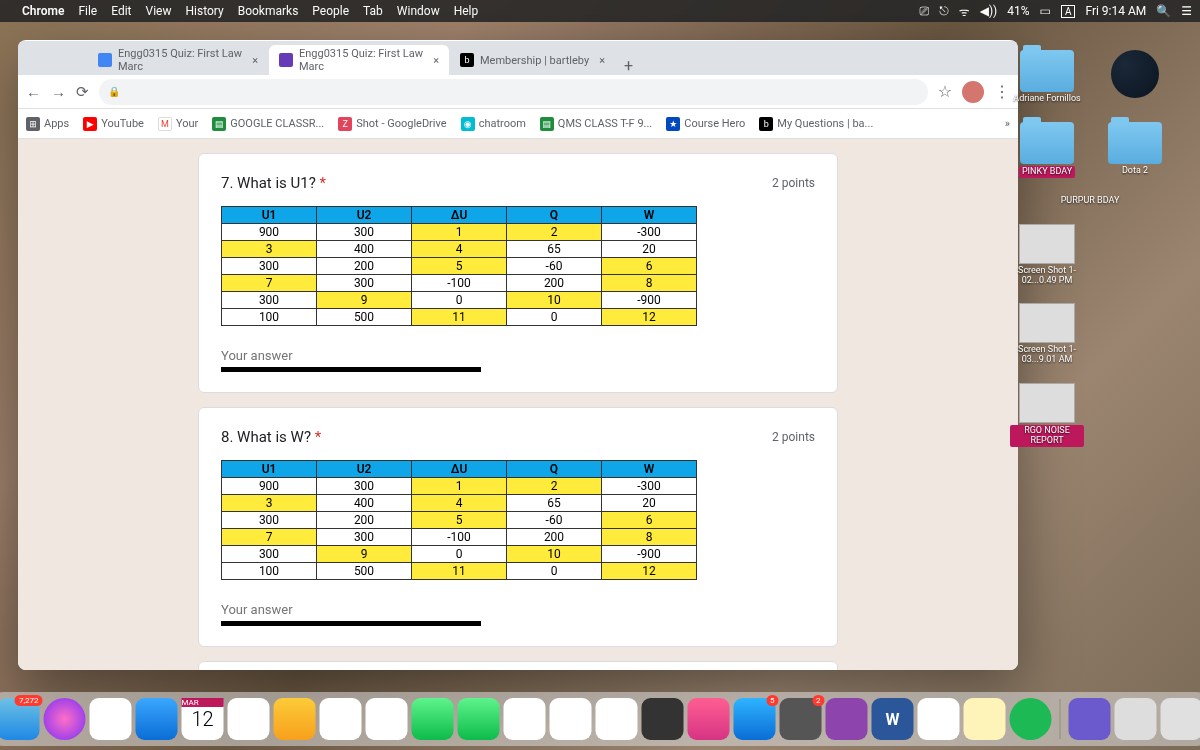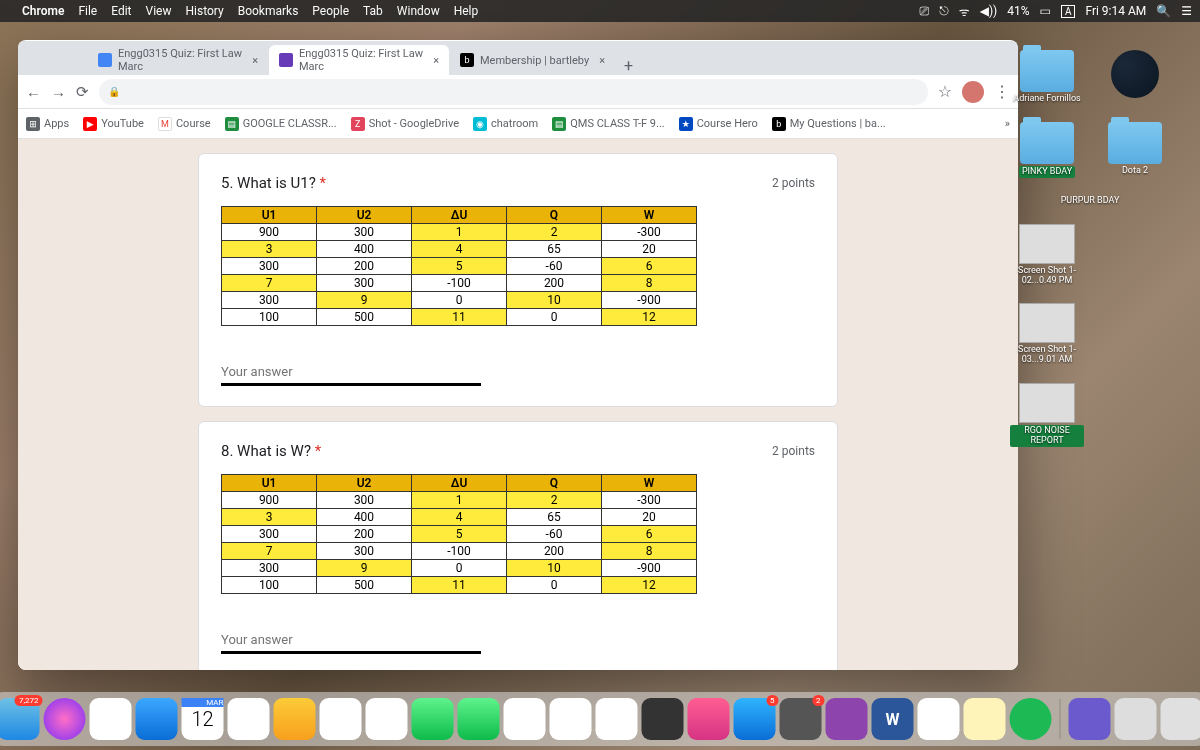"Course" span { text: Course -> Your }
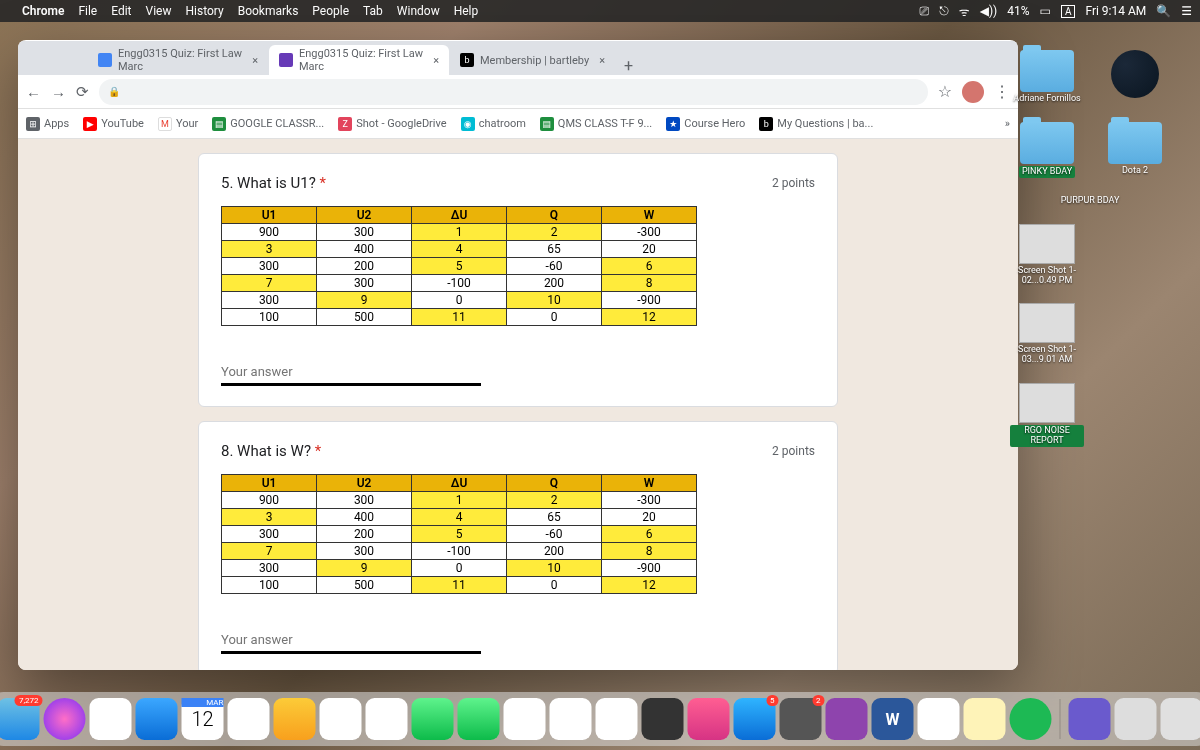"PINKY BDAY" .hlbl { background: #15803d -> #be185d }
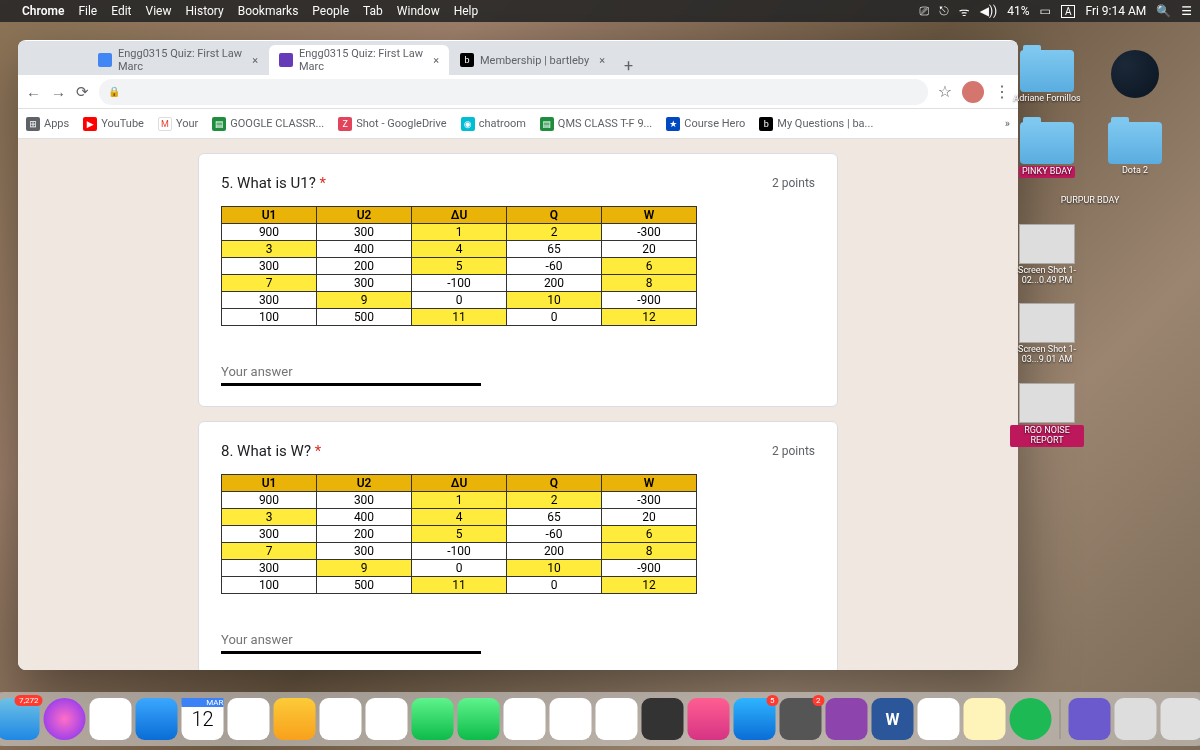"5. What is U1?" span { text: 5 -> 7 }
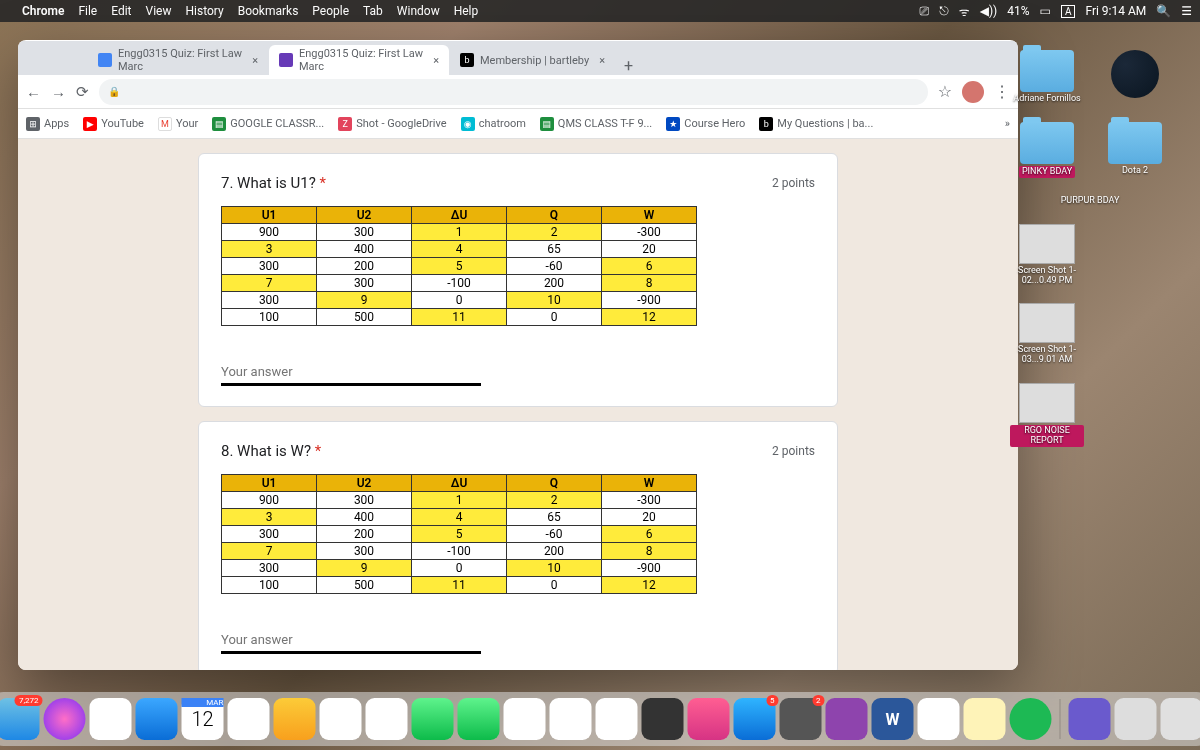"U1" .qtable th { background: #eab308 -> #0ea5e9 }
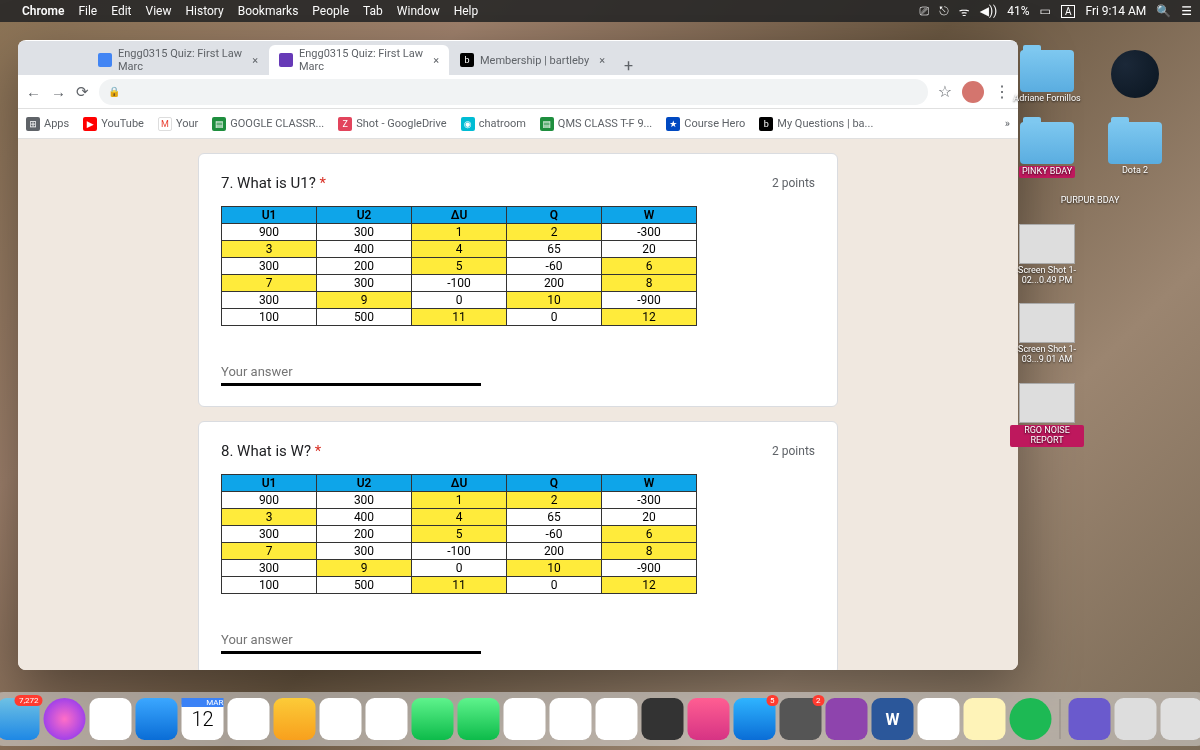"Your answer" .answer { border-bottom: 3px solid #000000 -> 5px solid #000000; margin-top: 16px -> none }
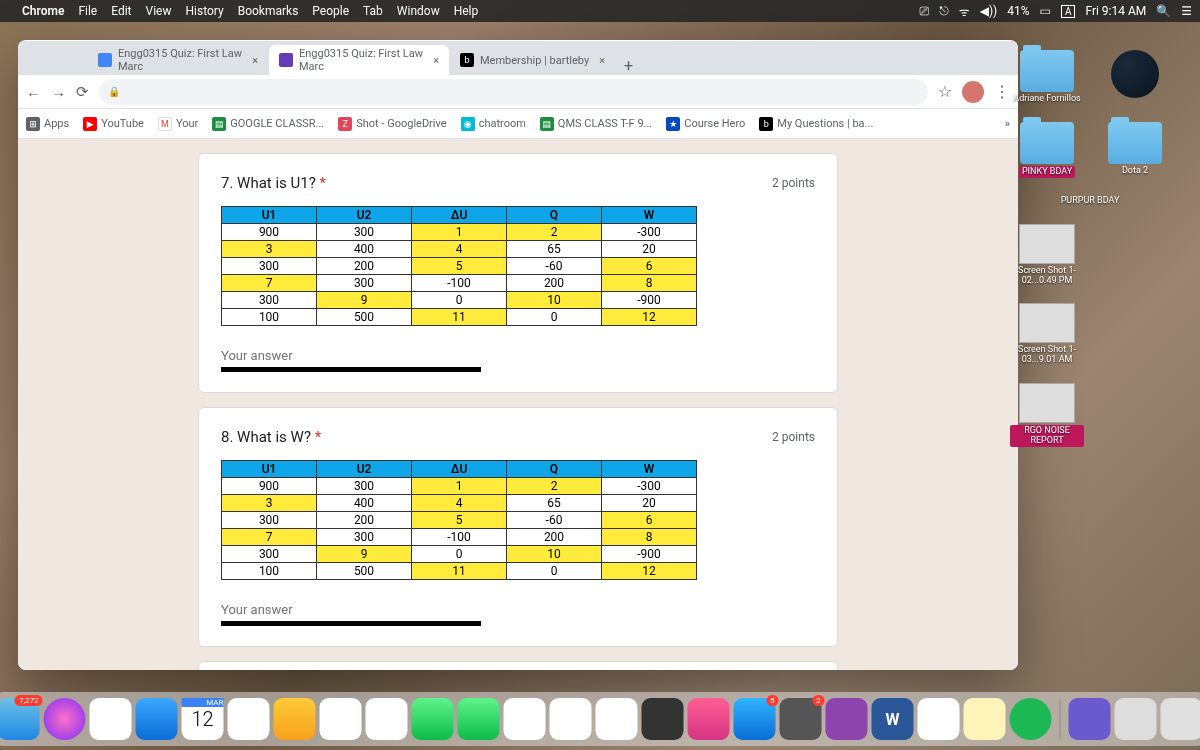"MAR" span { background: #3b82f6 -> #be185d; text-align: right -> left }
